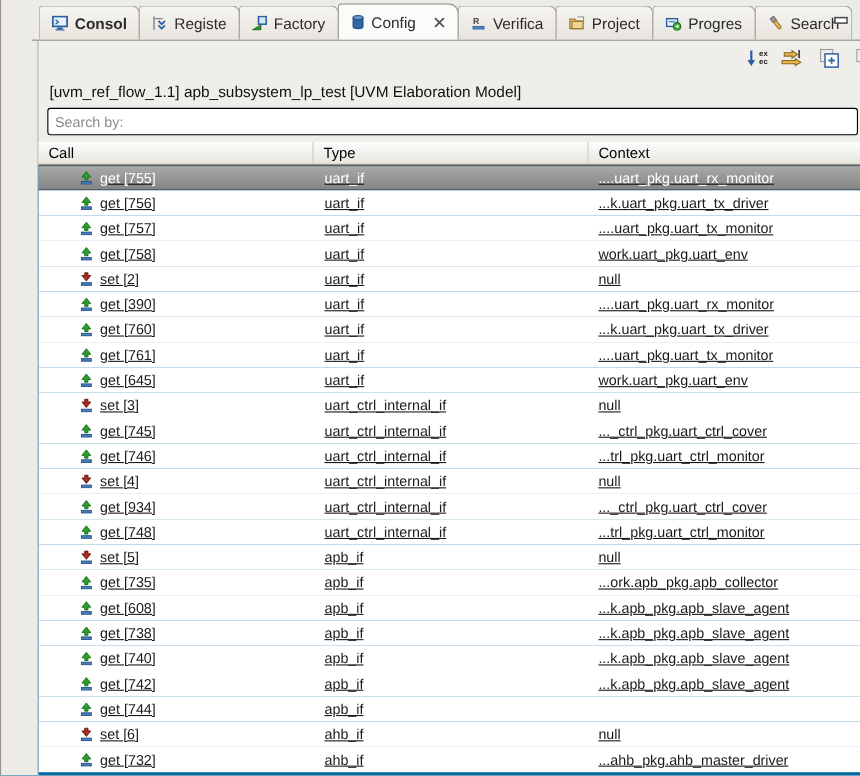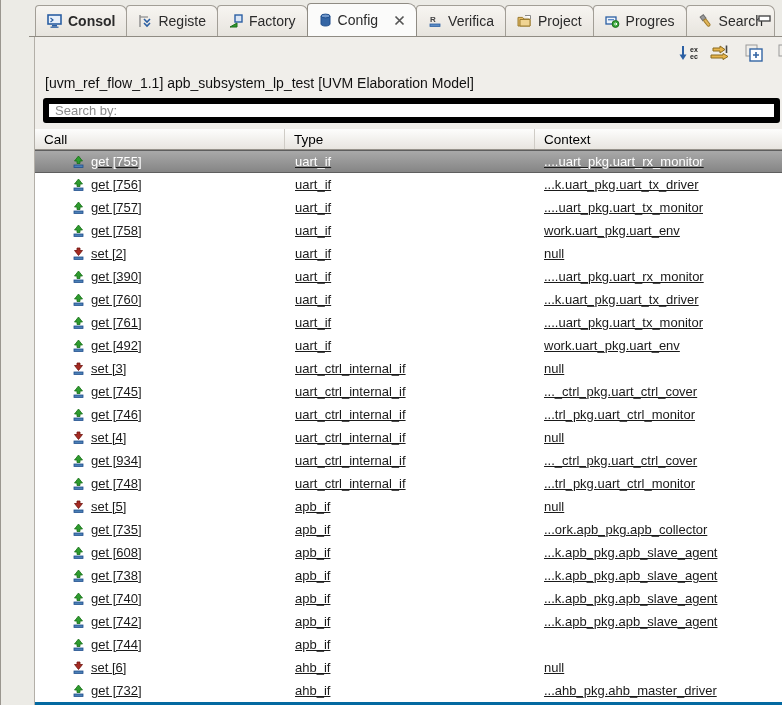"Search by:" .search-input { border: 6px solid #000000 -> 1px solid #000000 }
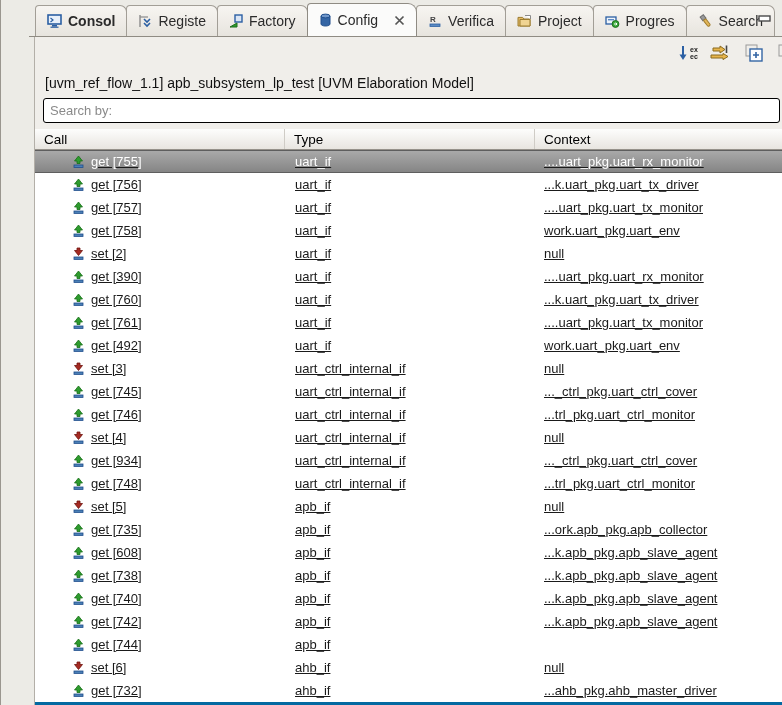"get [492]" span { text: 492 -> 645 }
